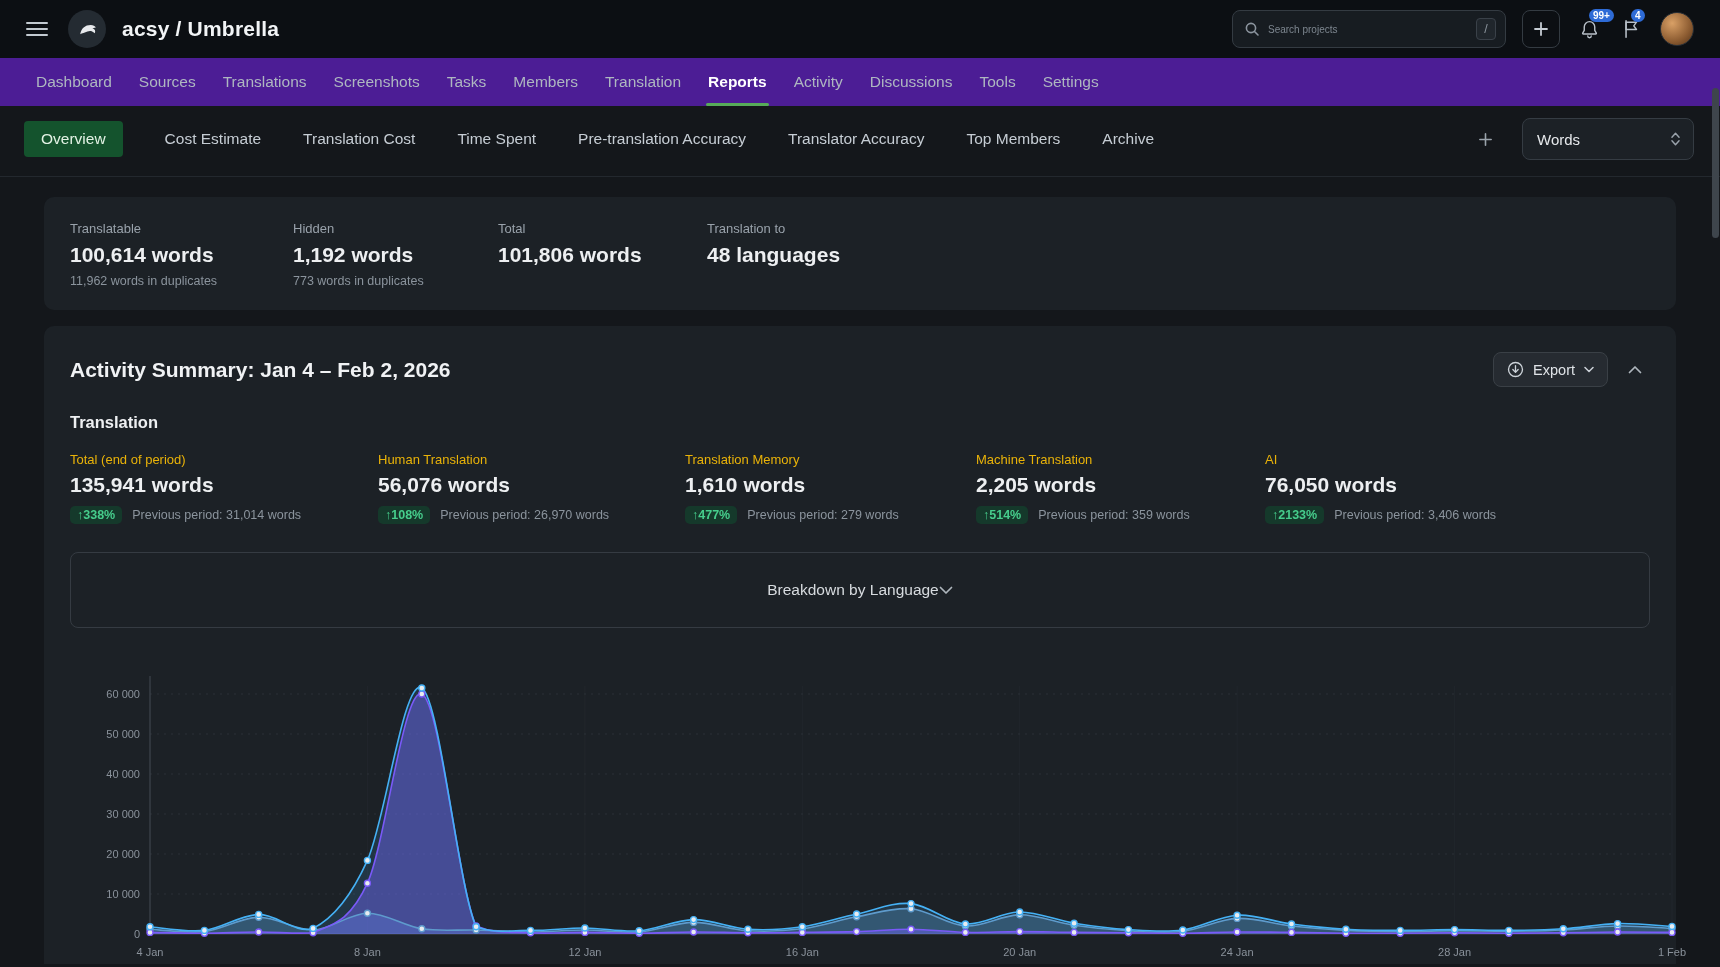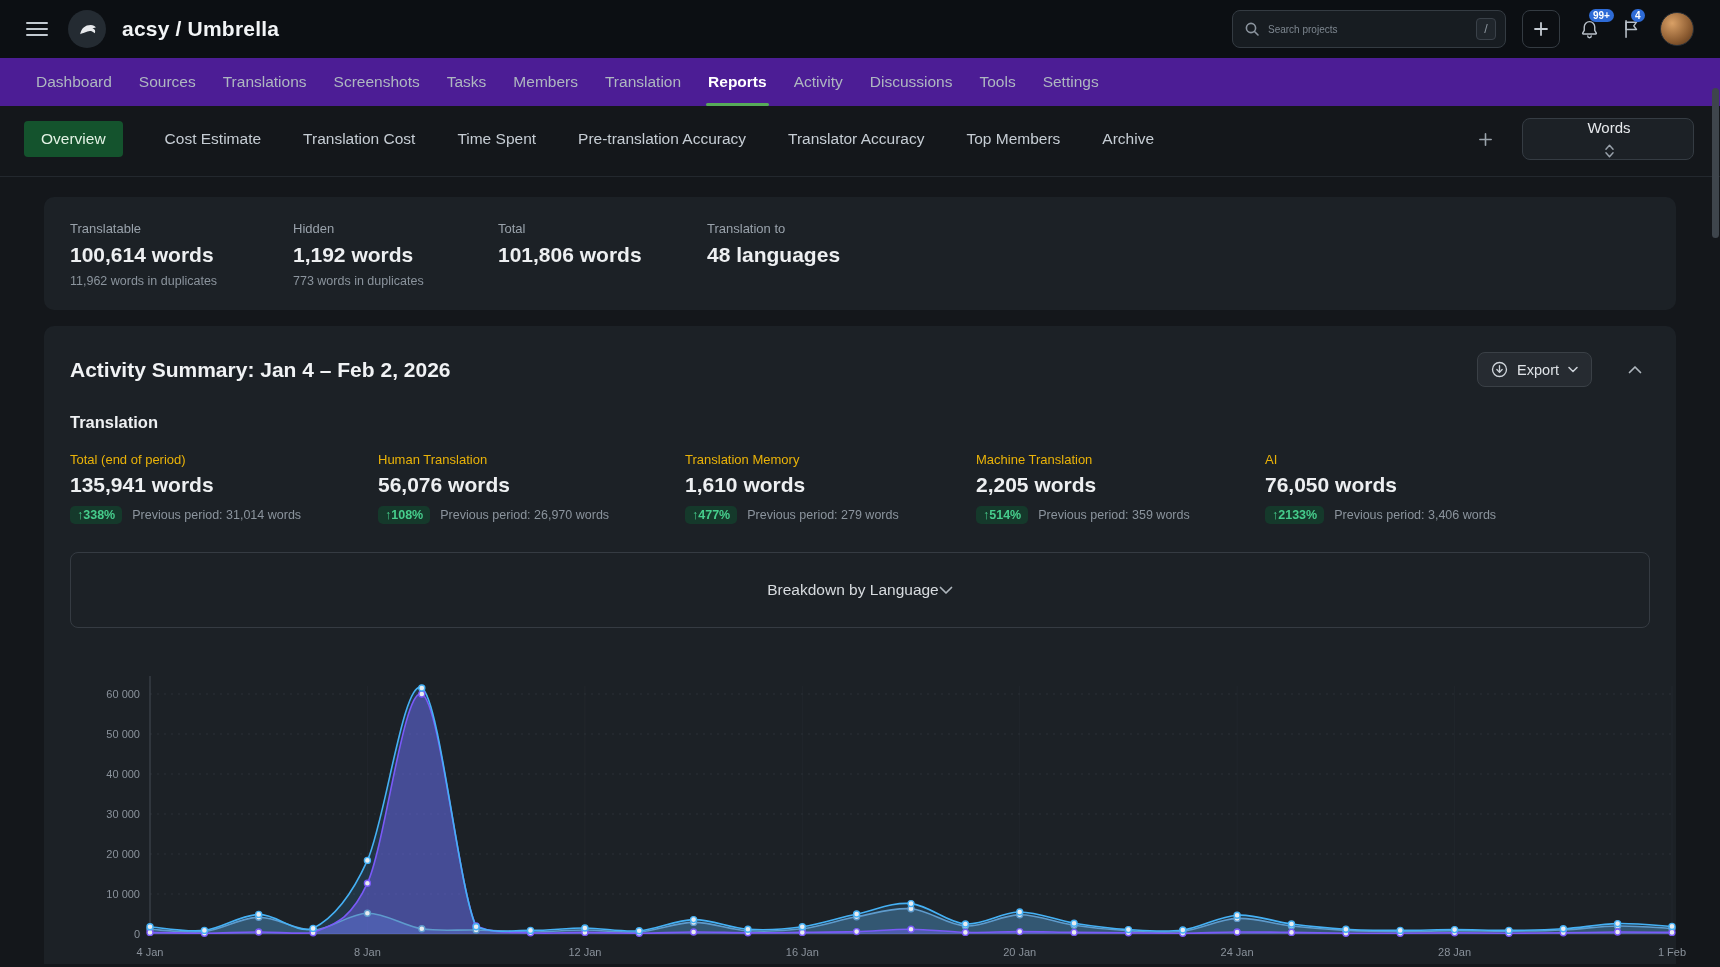"Words" .unit-select { flex-direction: column -> none }
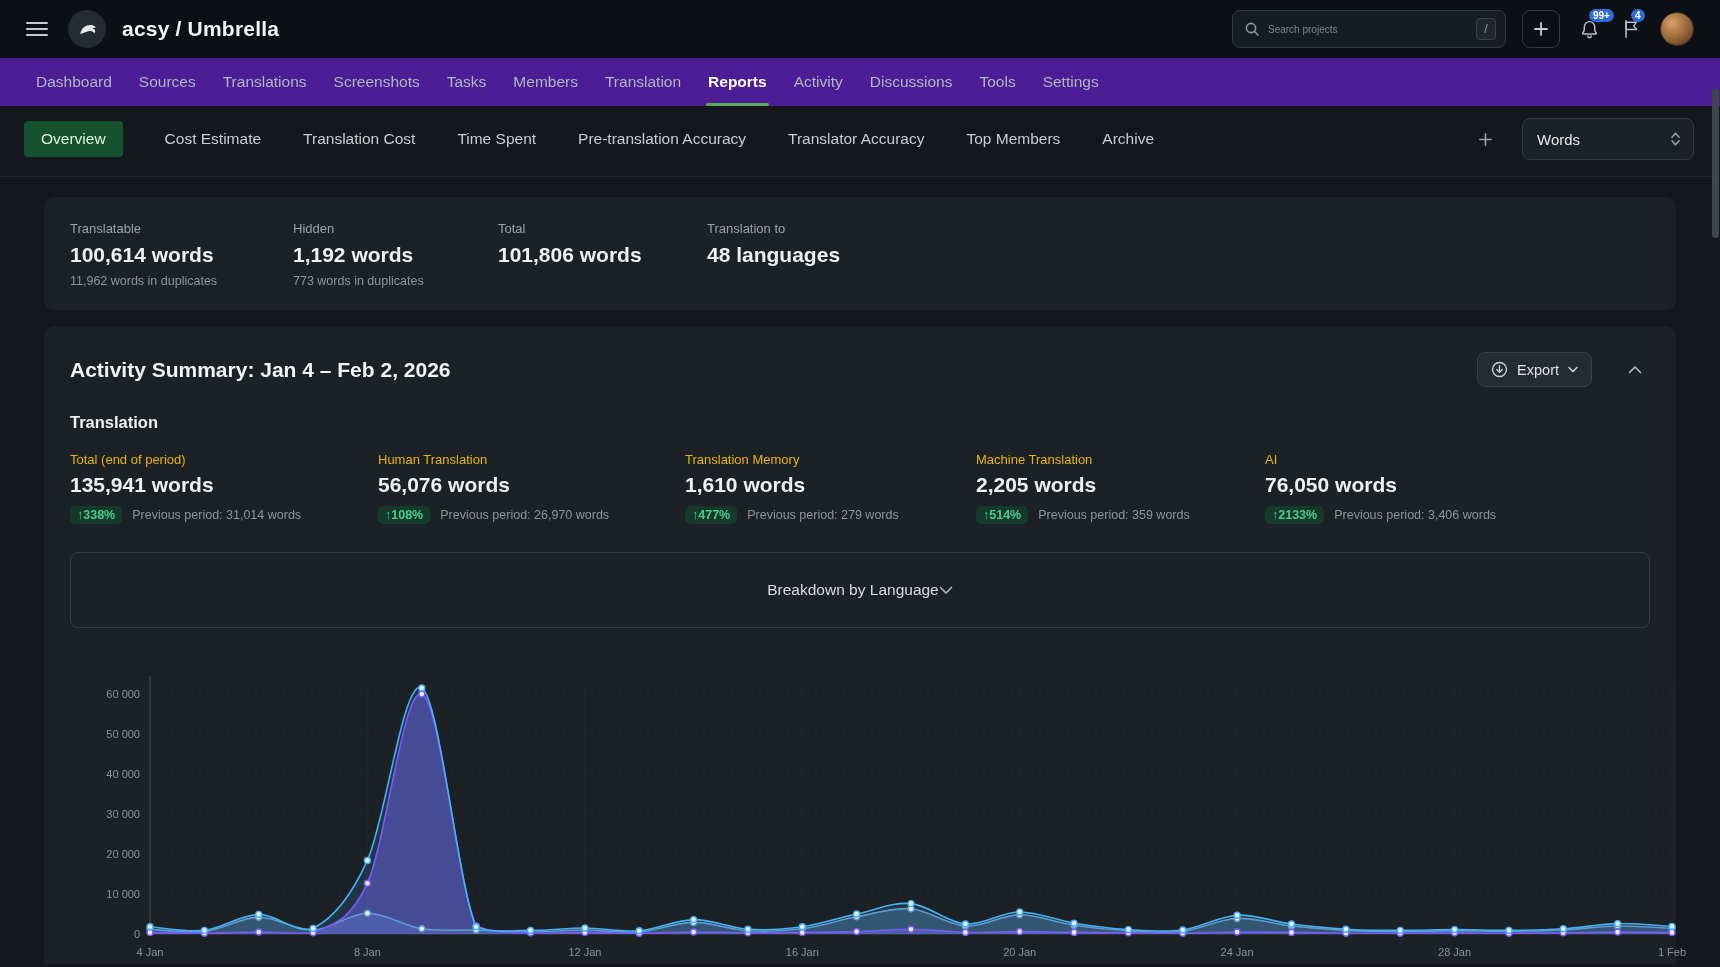"Export" .card-head-right { gap: 28px -> 12px }
